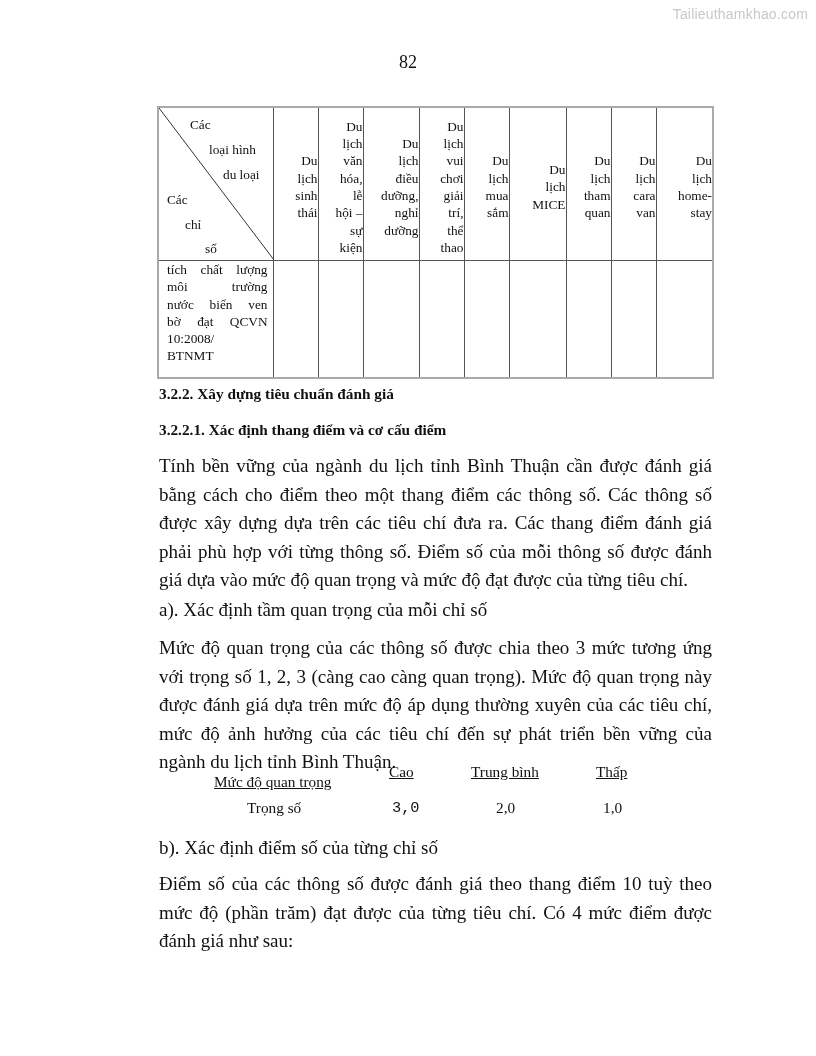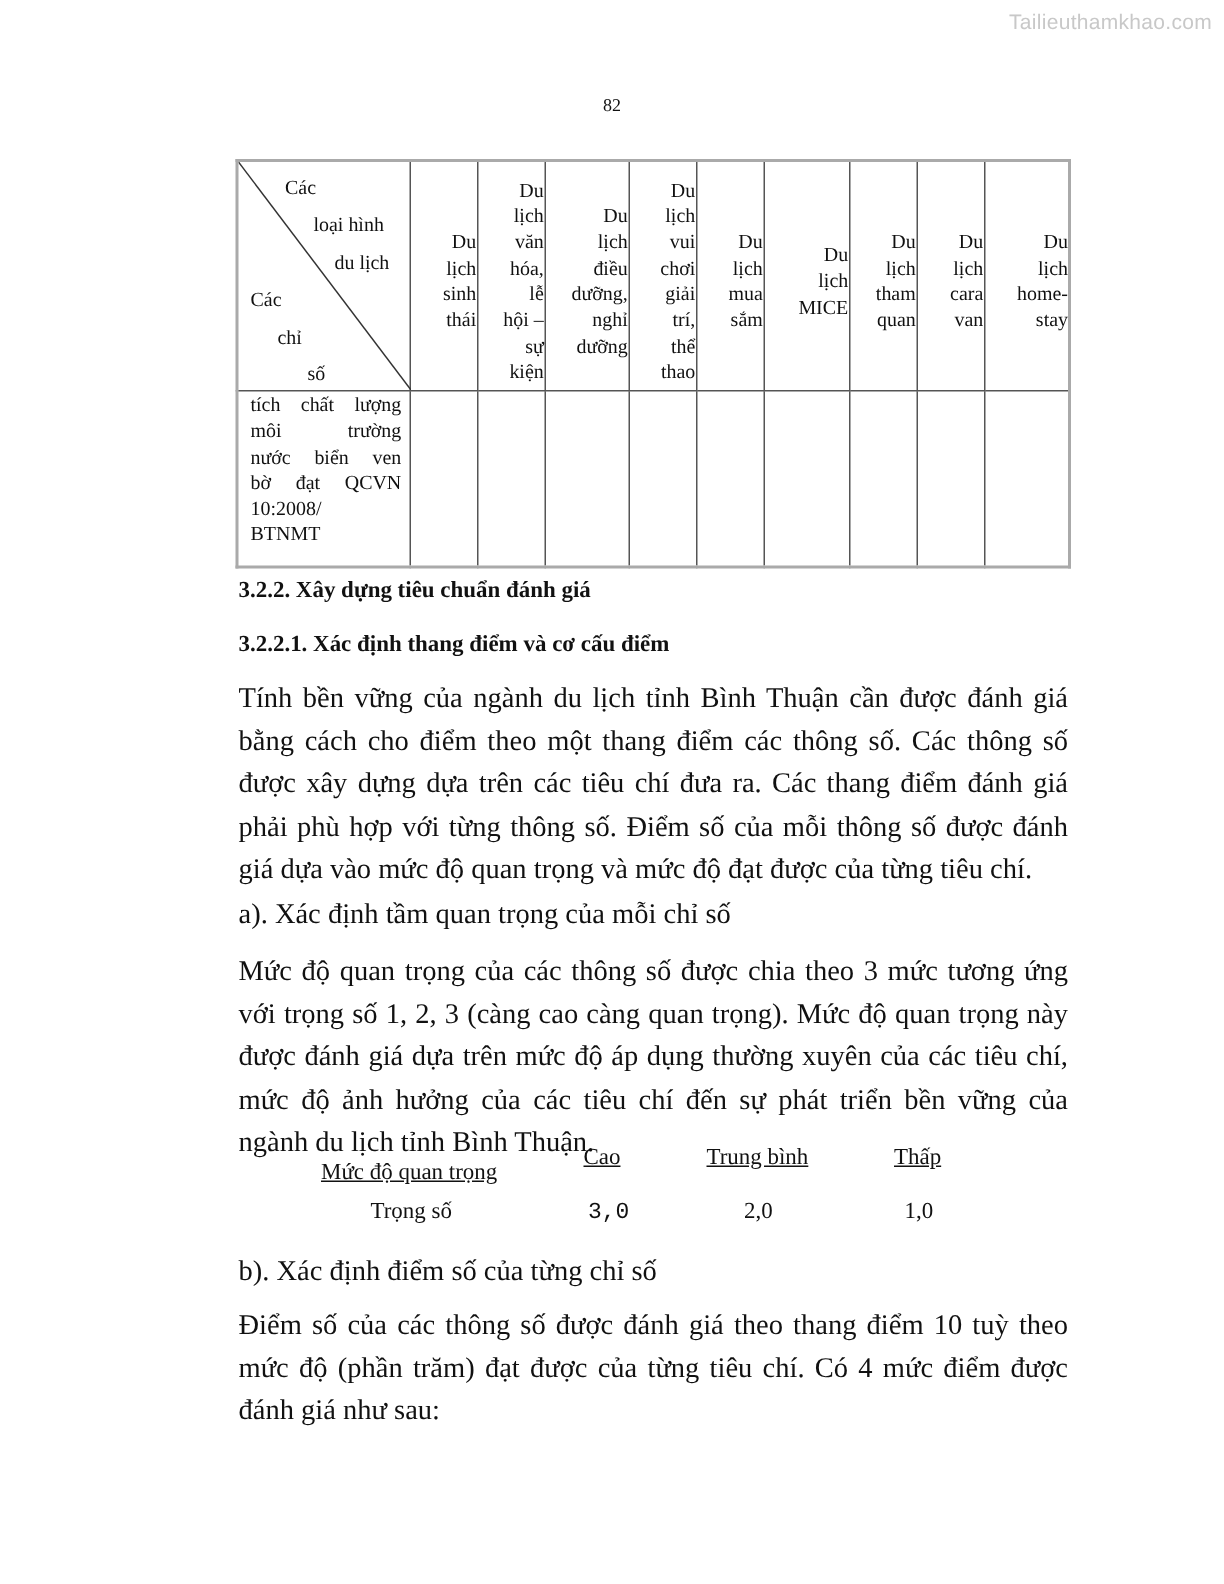"82" .page-num { font-size: 12px -> 18px; margin-top: 11px -> none }
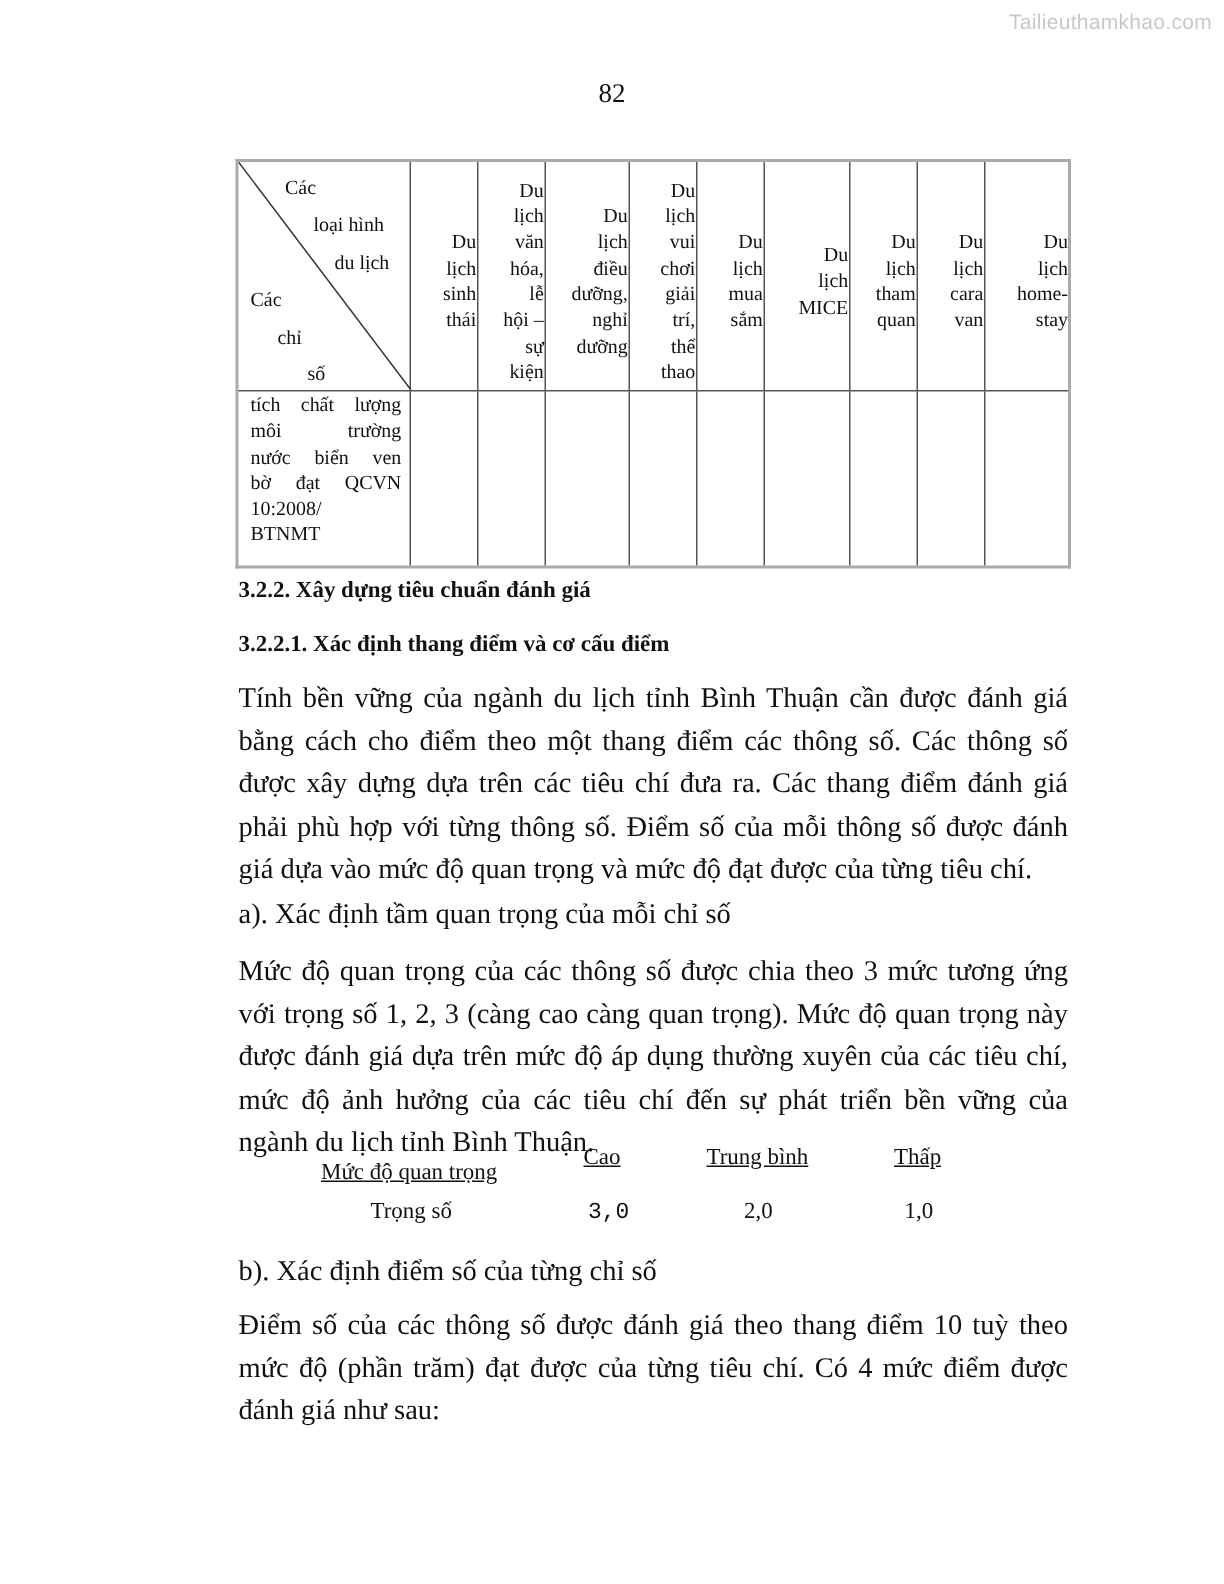"du lịch" span { text: lịch -> loại }
